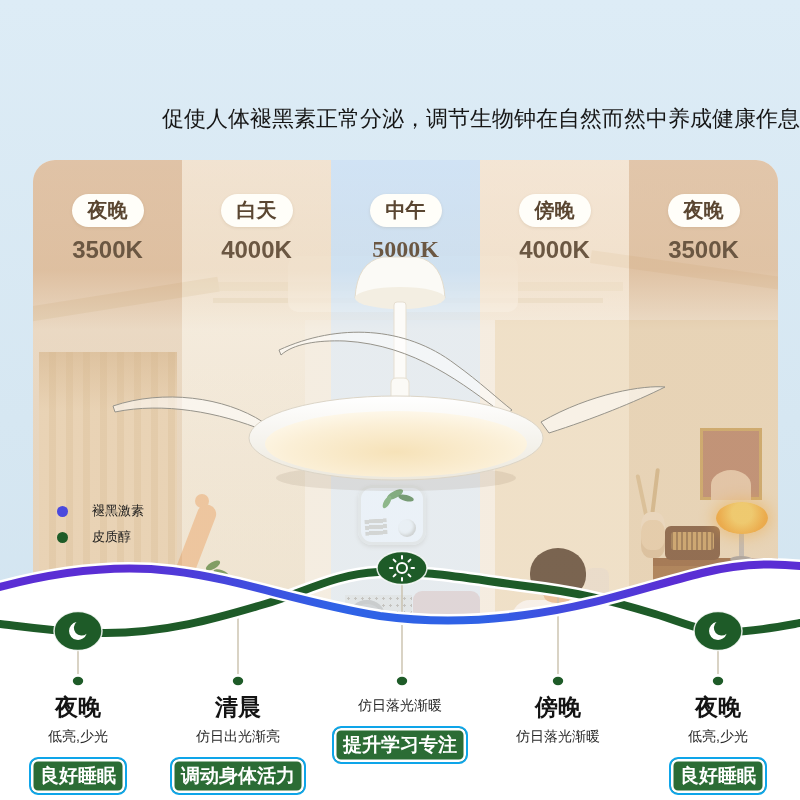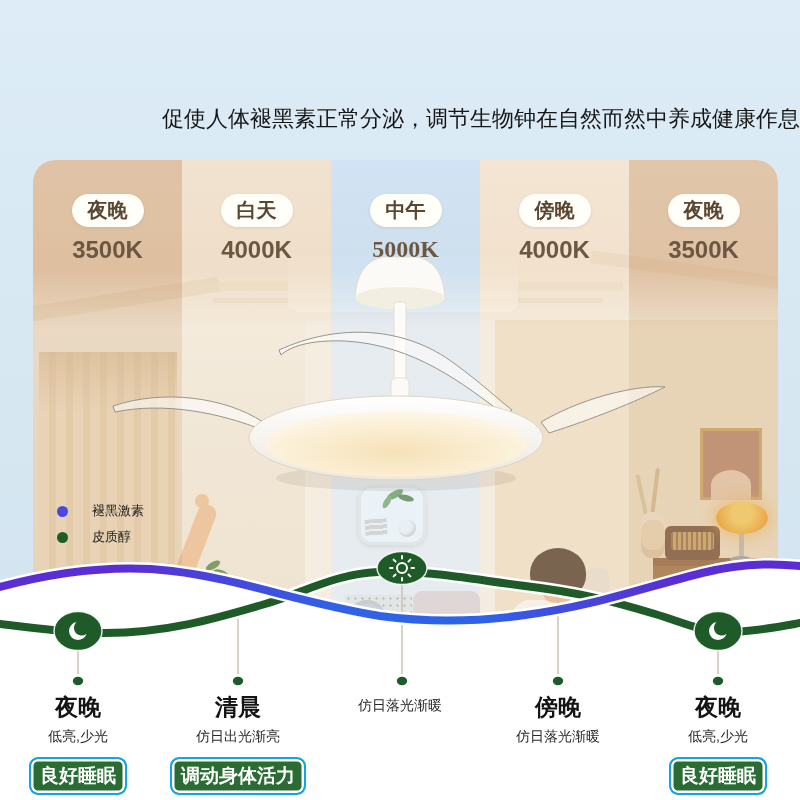"提升学习专注" div.tl-badge { html: none -> <div>提升学习专注</div> }
